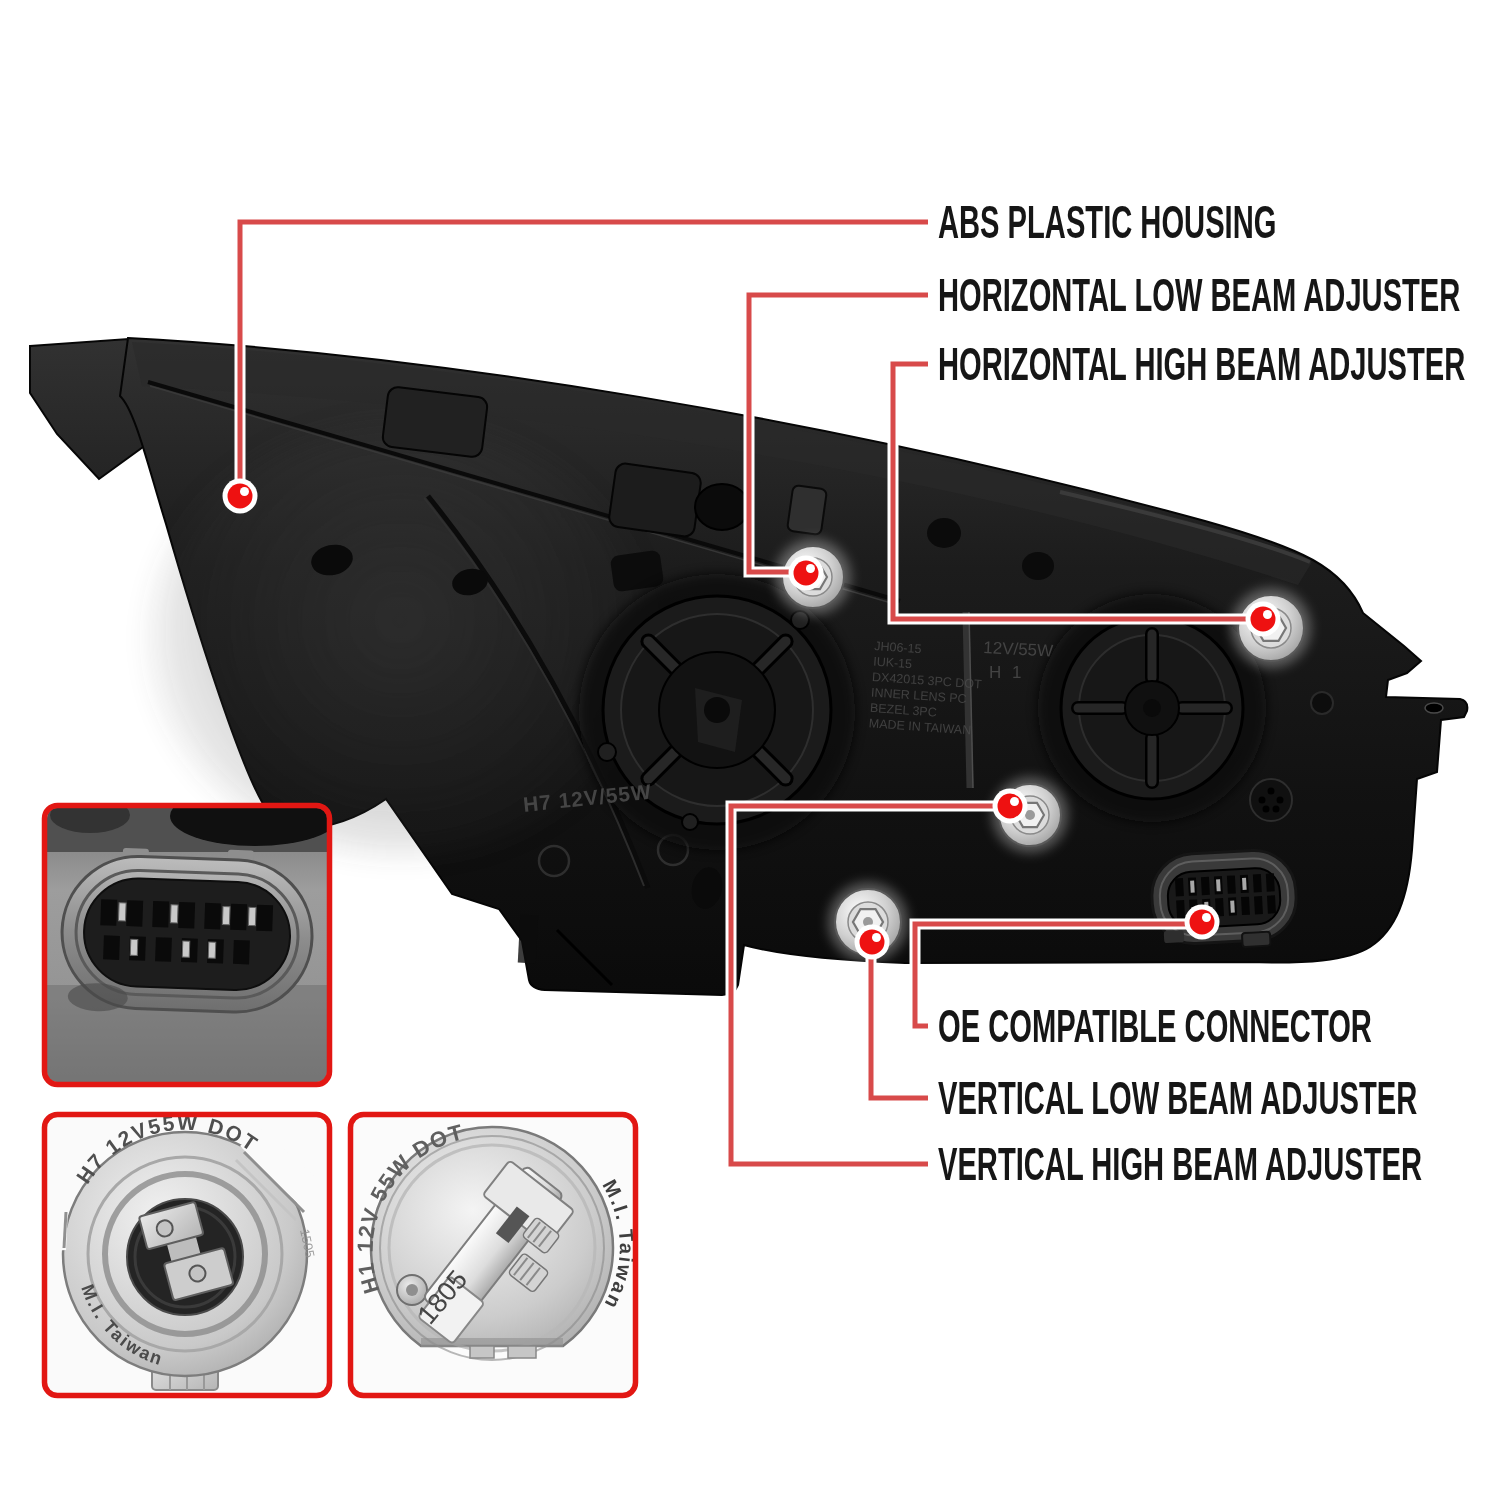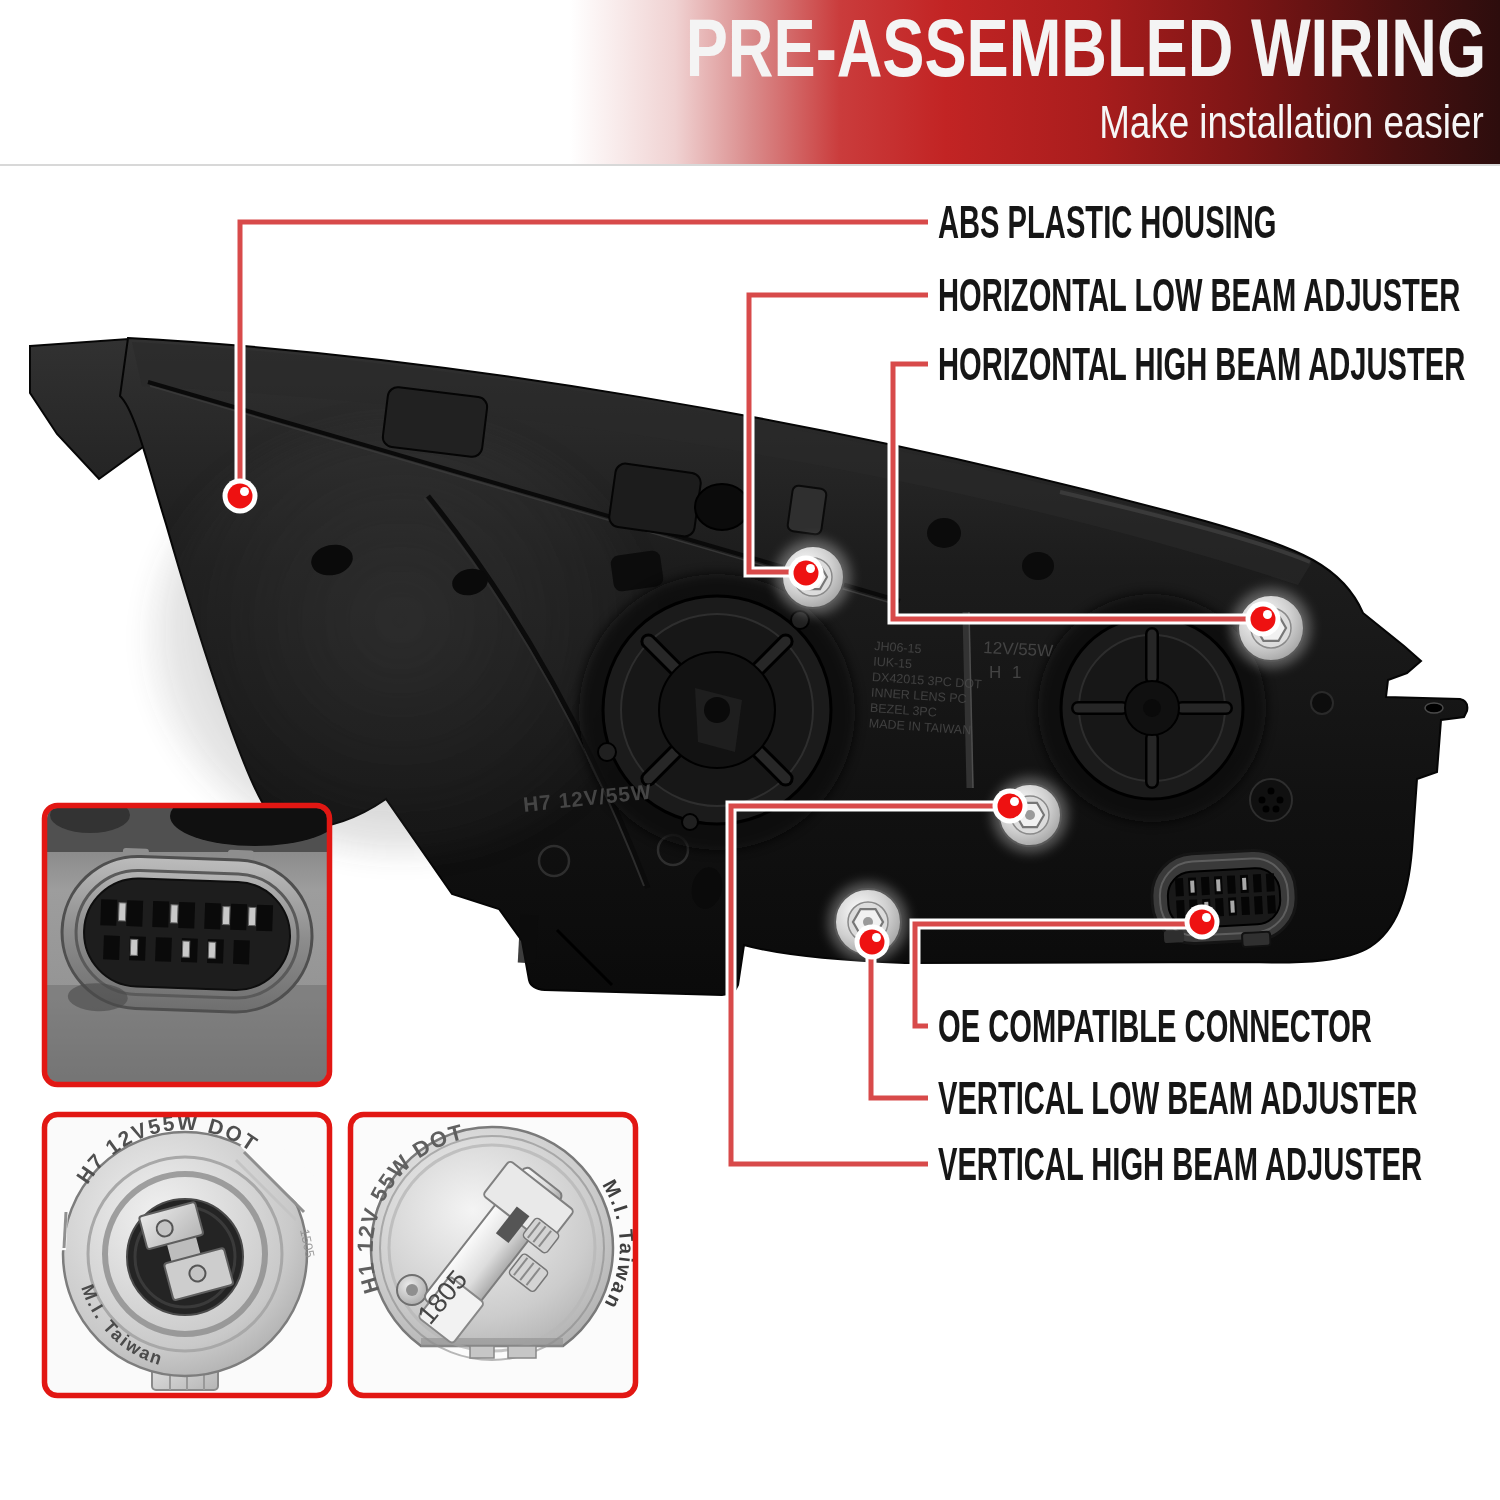"PRE-ASSEMBLED WIRING" div.banner { html: <div> <div>PRE-ASSEMBLED WIRING</div> <div>Make installation easier</div> </div> -> none }
